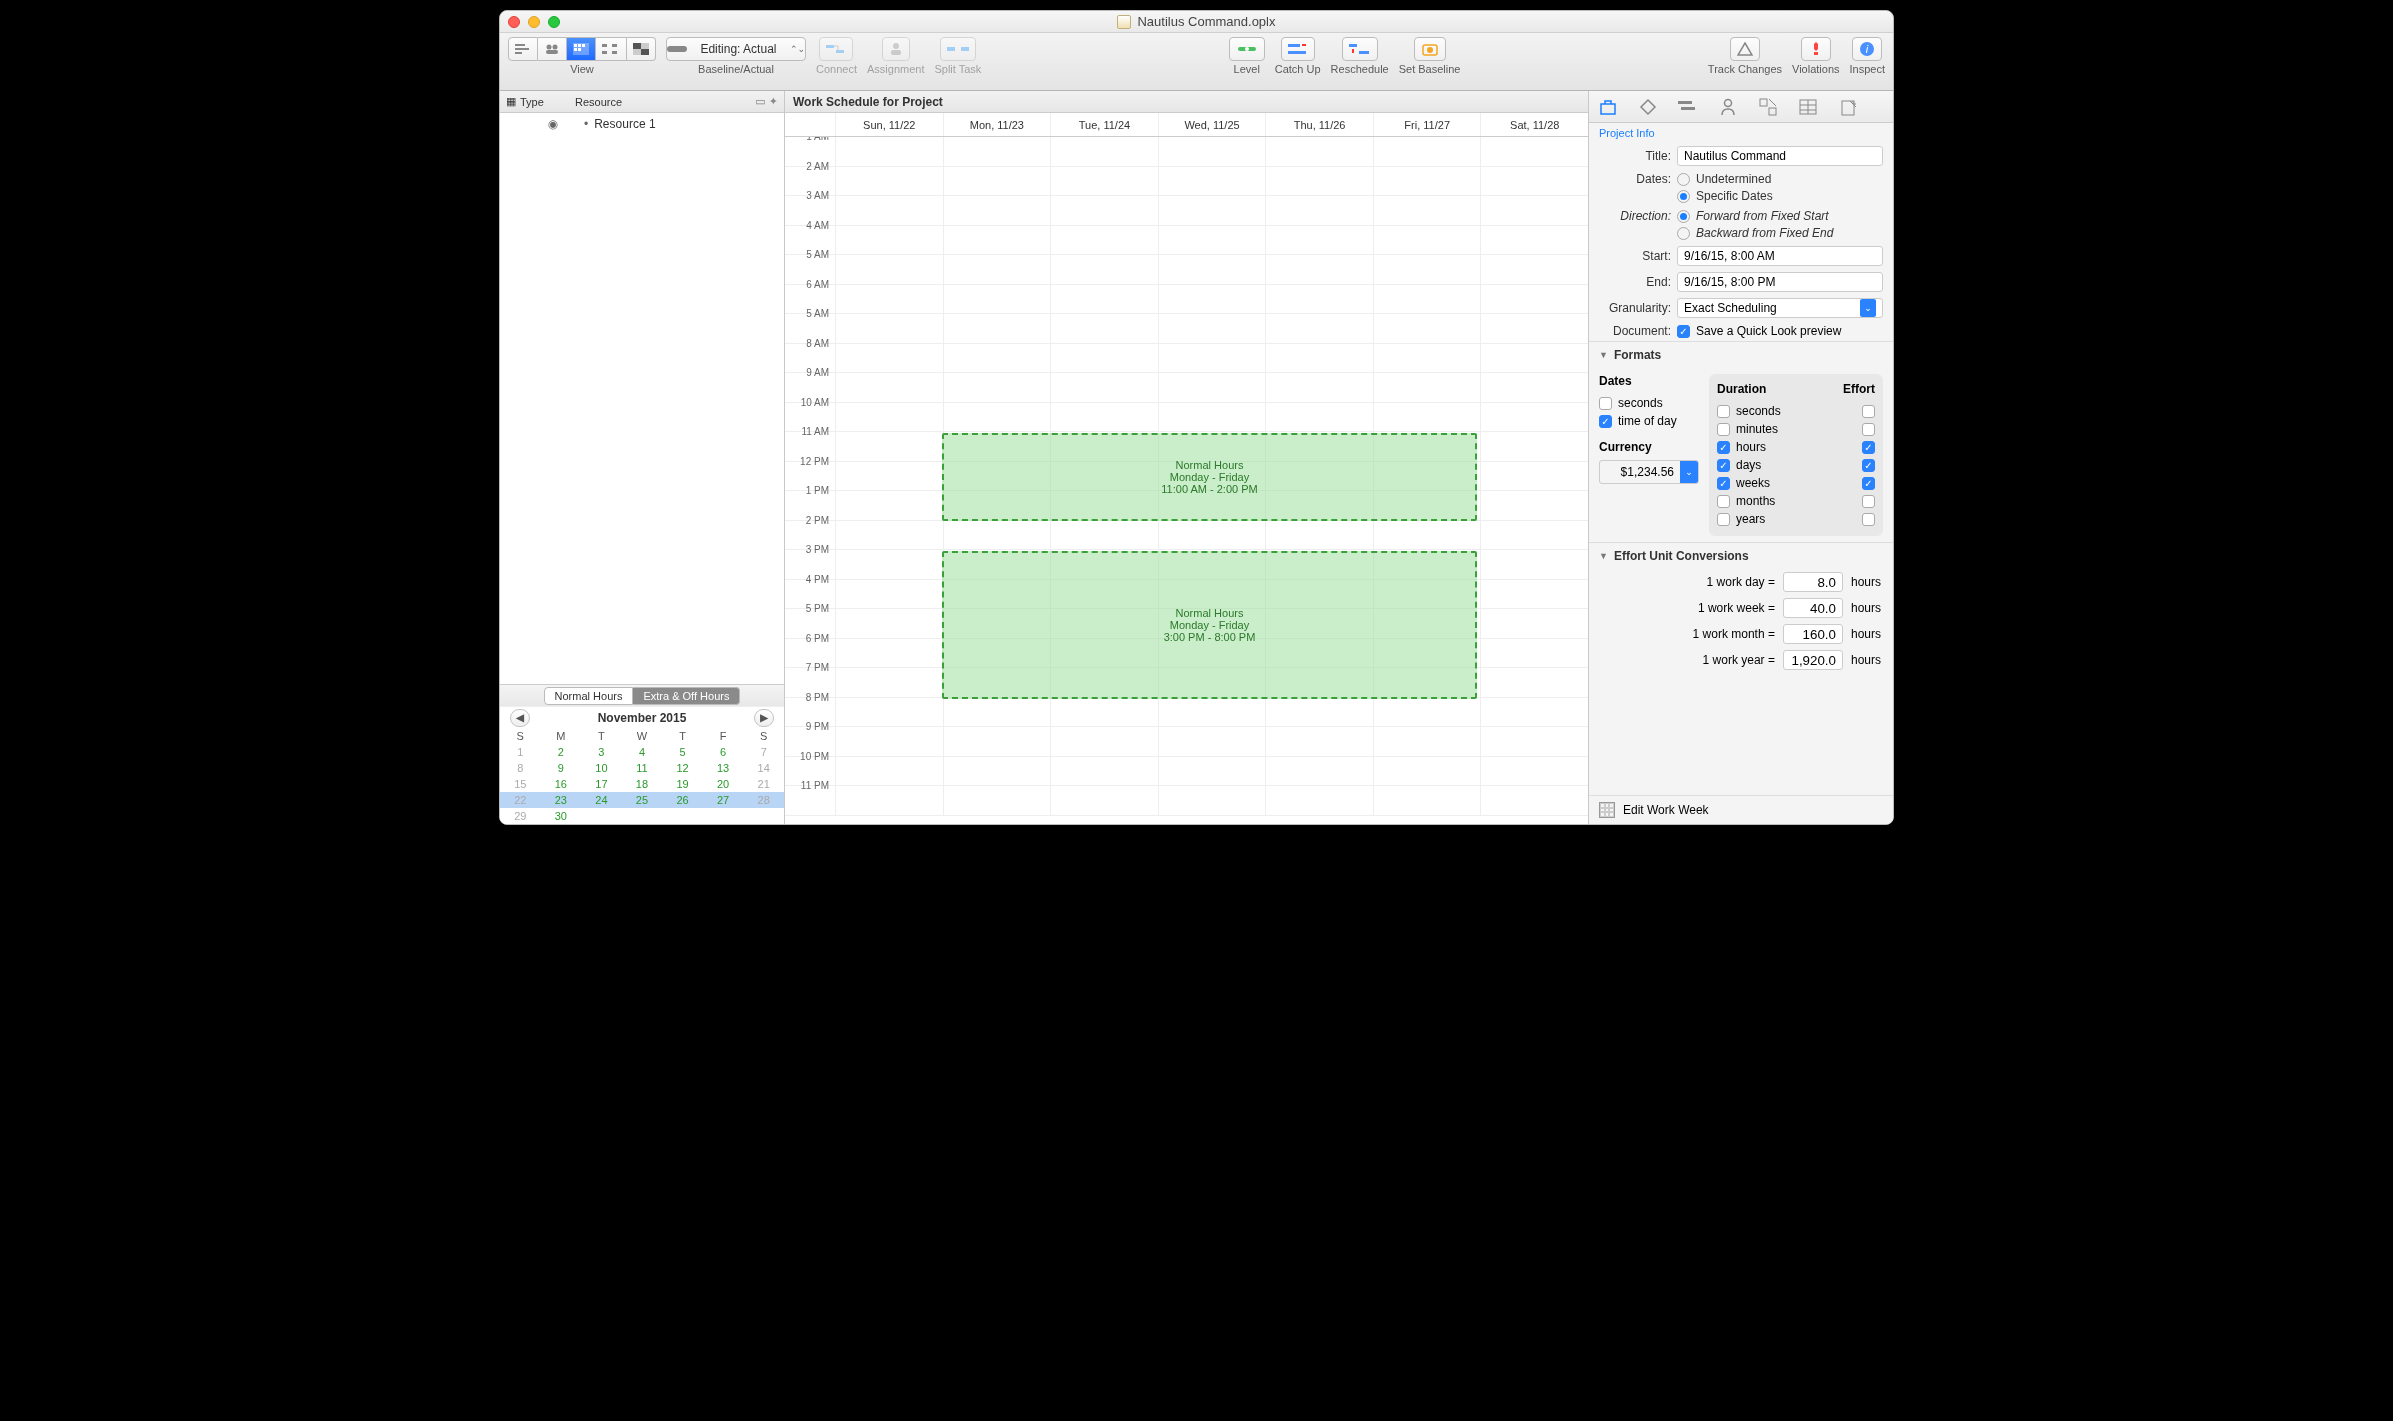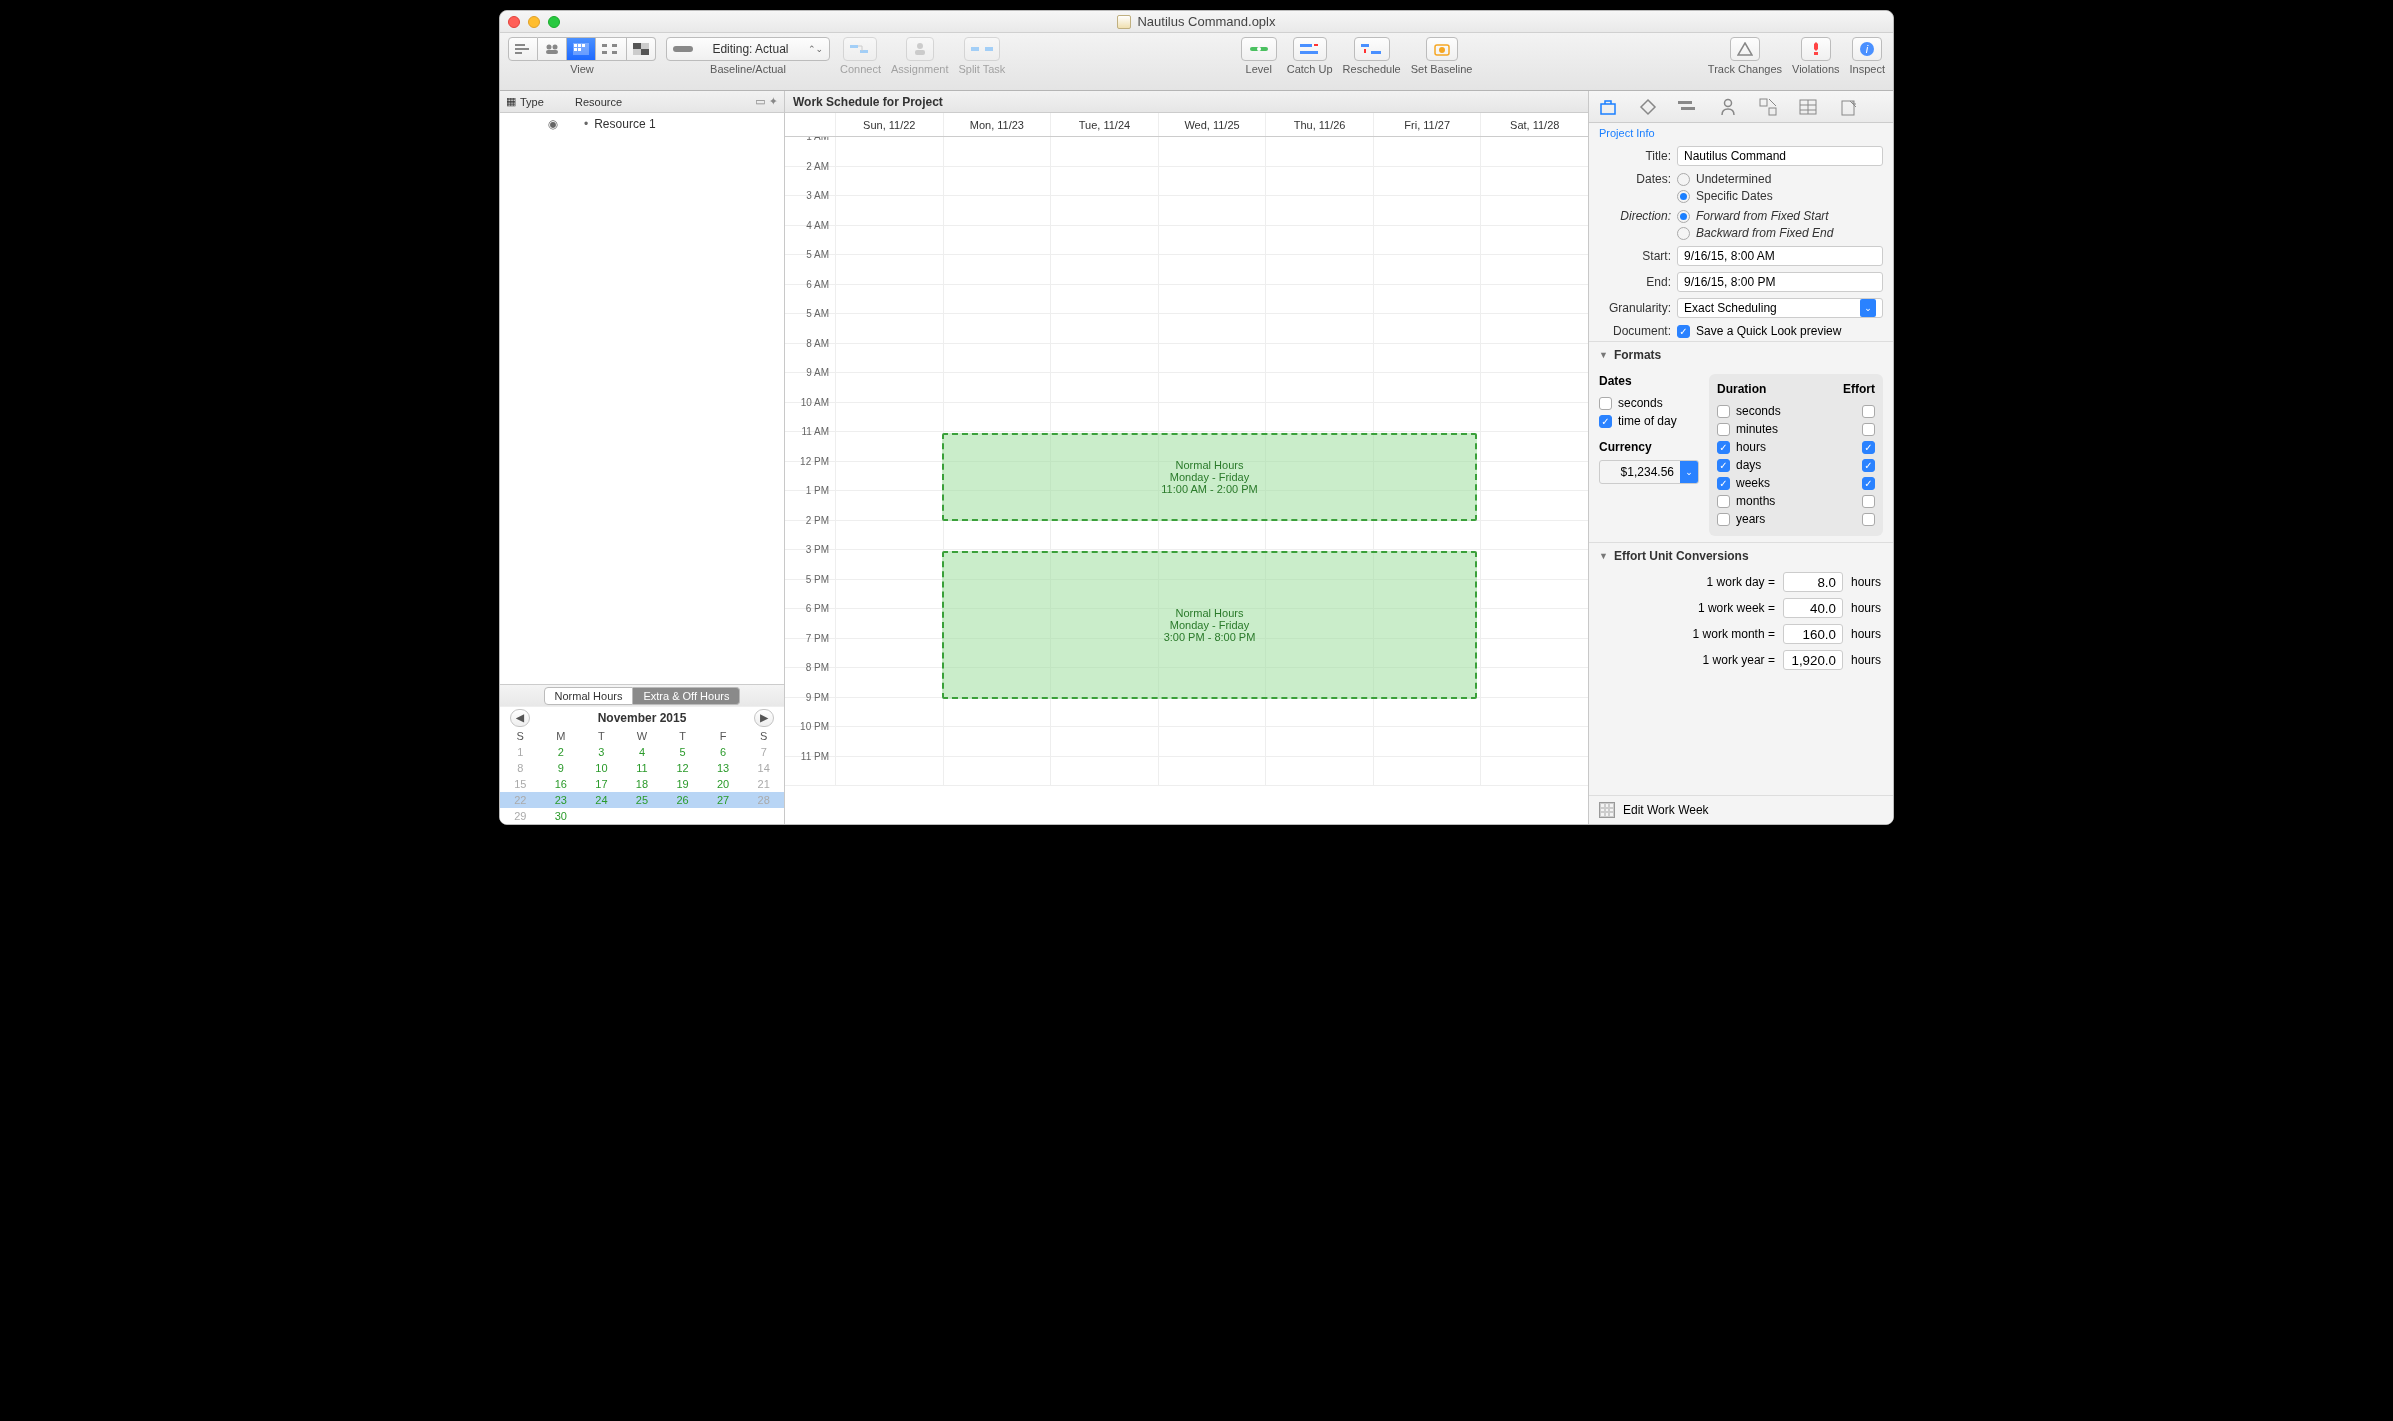"Editing: Actual" .editing-dropdown { padding: 0 6px -> 0 0; width: 164px -> 140px }
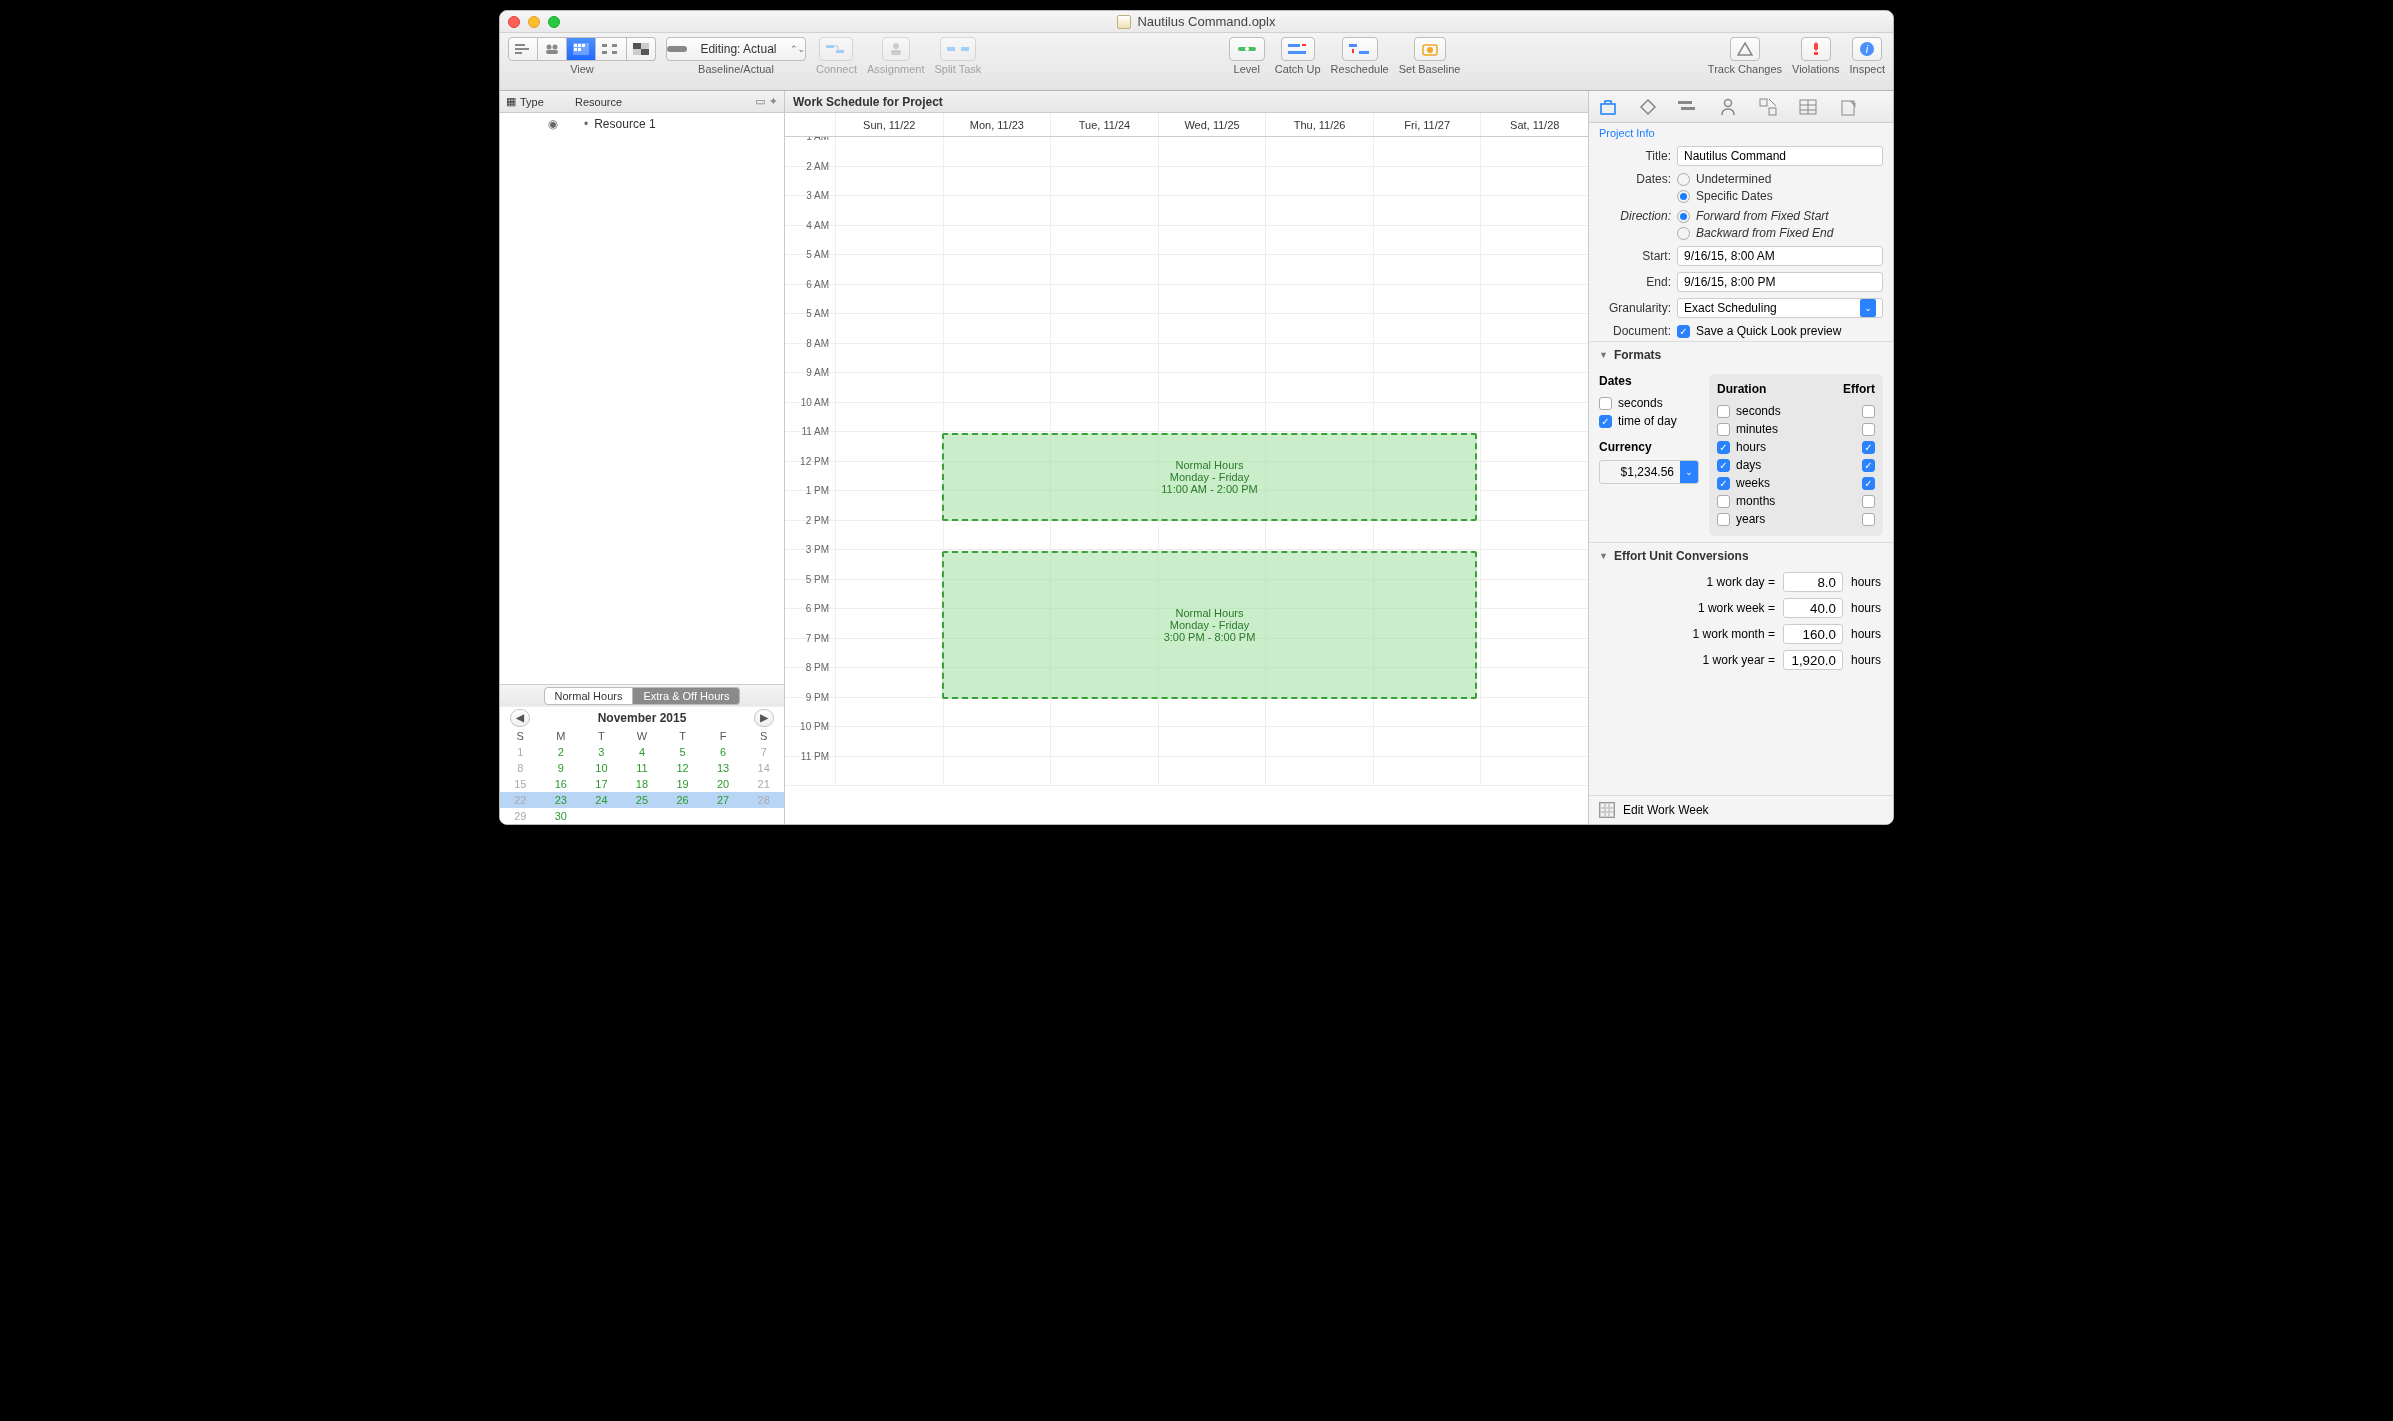"4 PM" div.hour-row { html: none -> <div> <div>4 PM</div> <div></div> <div></div> <div></div> <div></div> <div></div> <div></div> <div></div> </div> }
